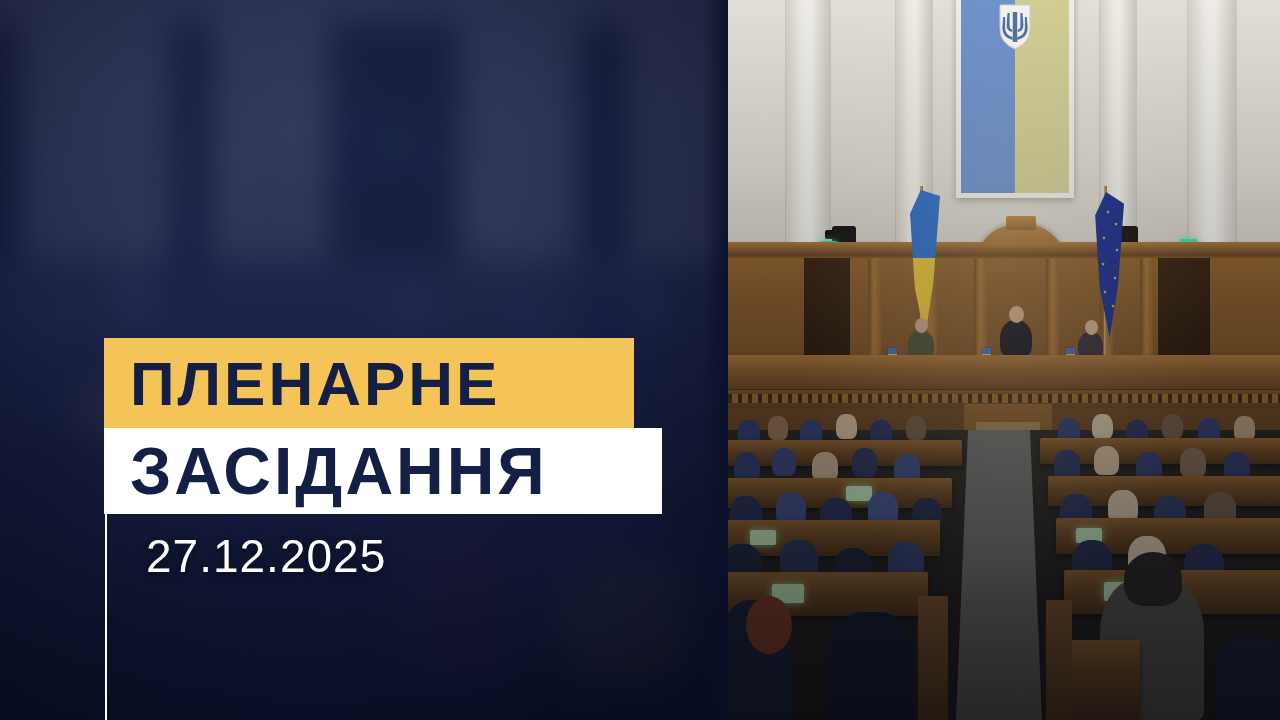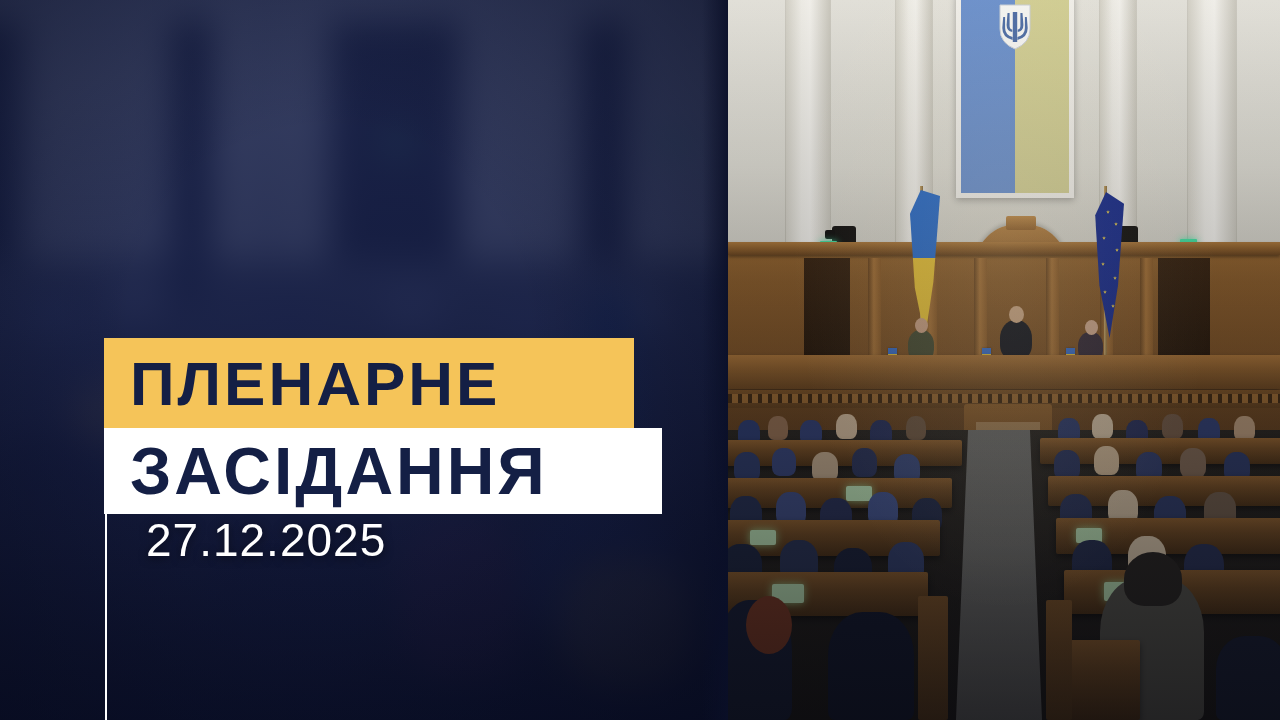"27.12.2025" .date-text { top: 513px -> 529px }
